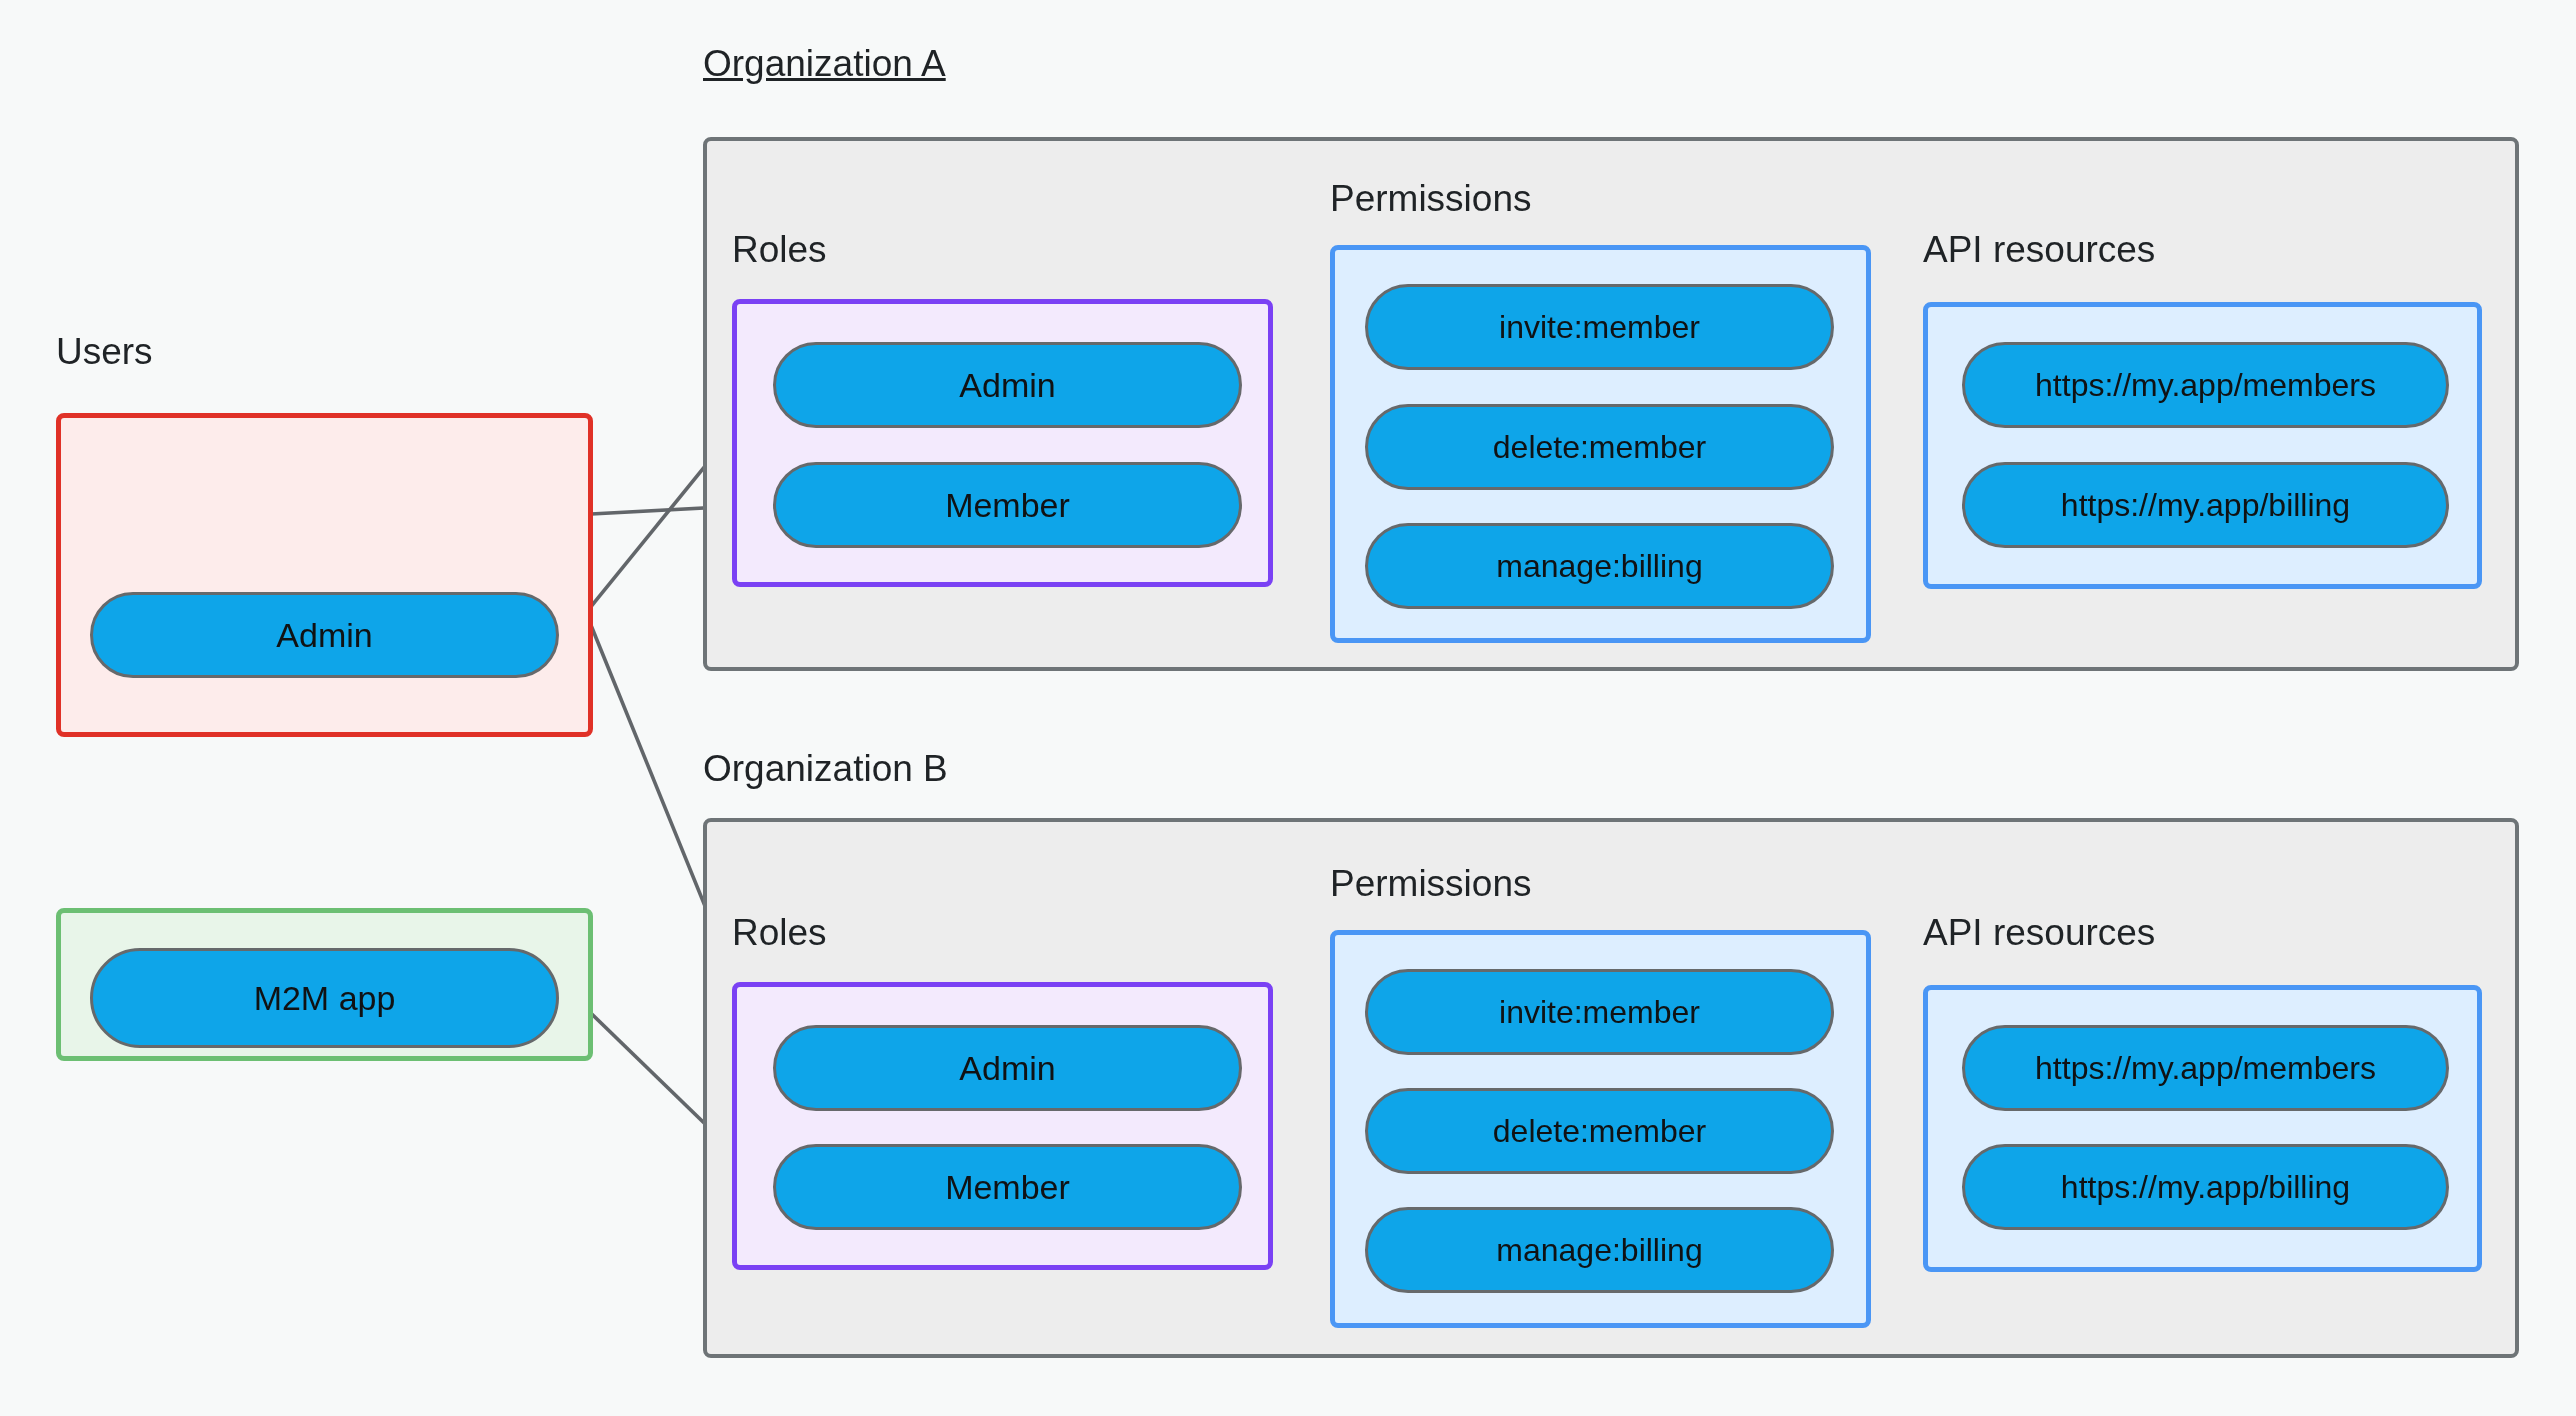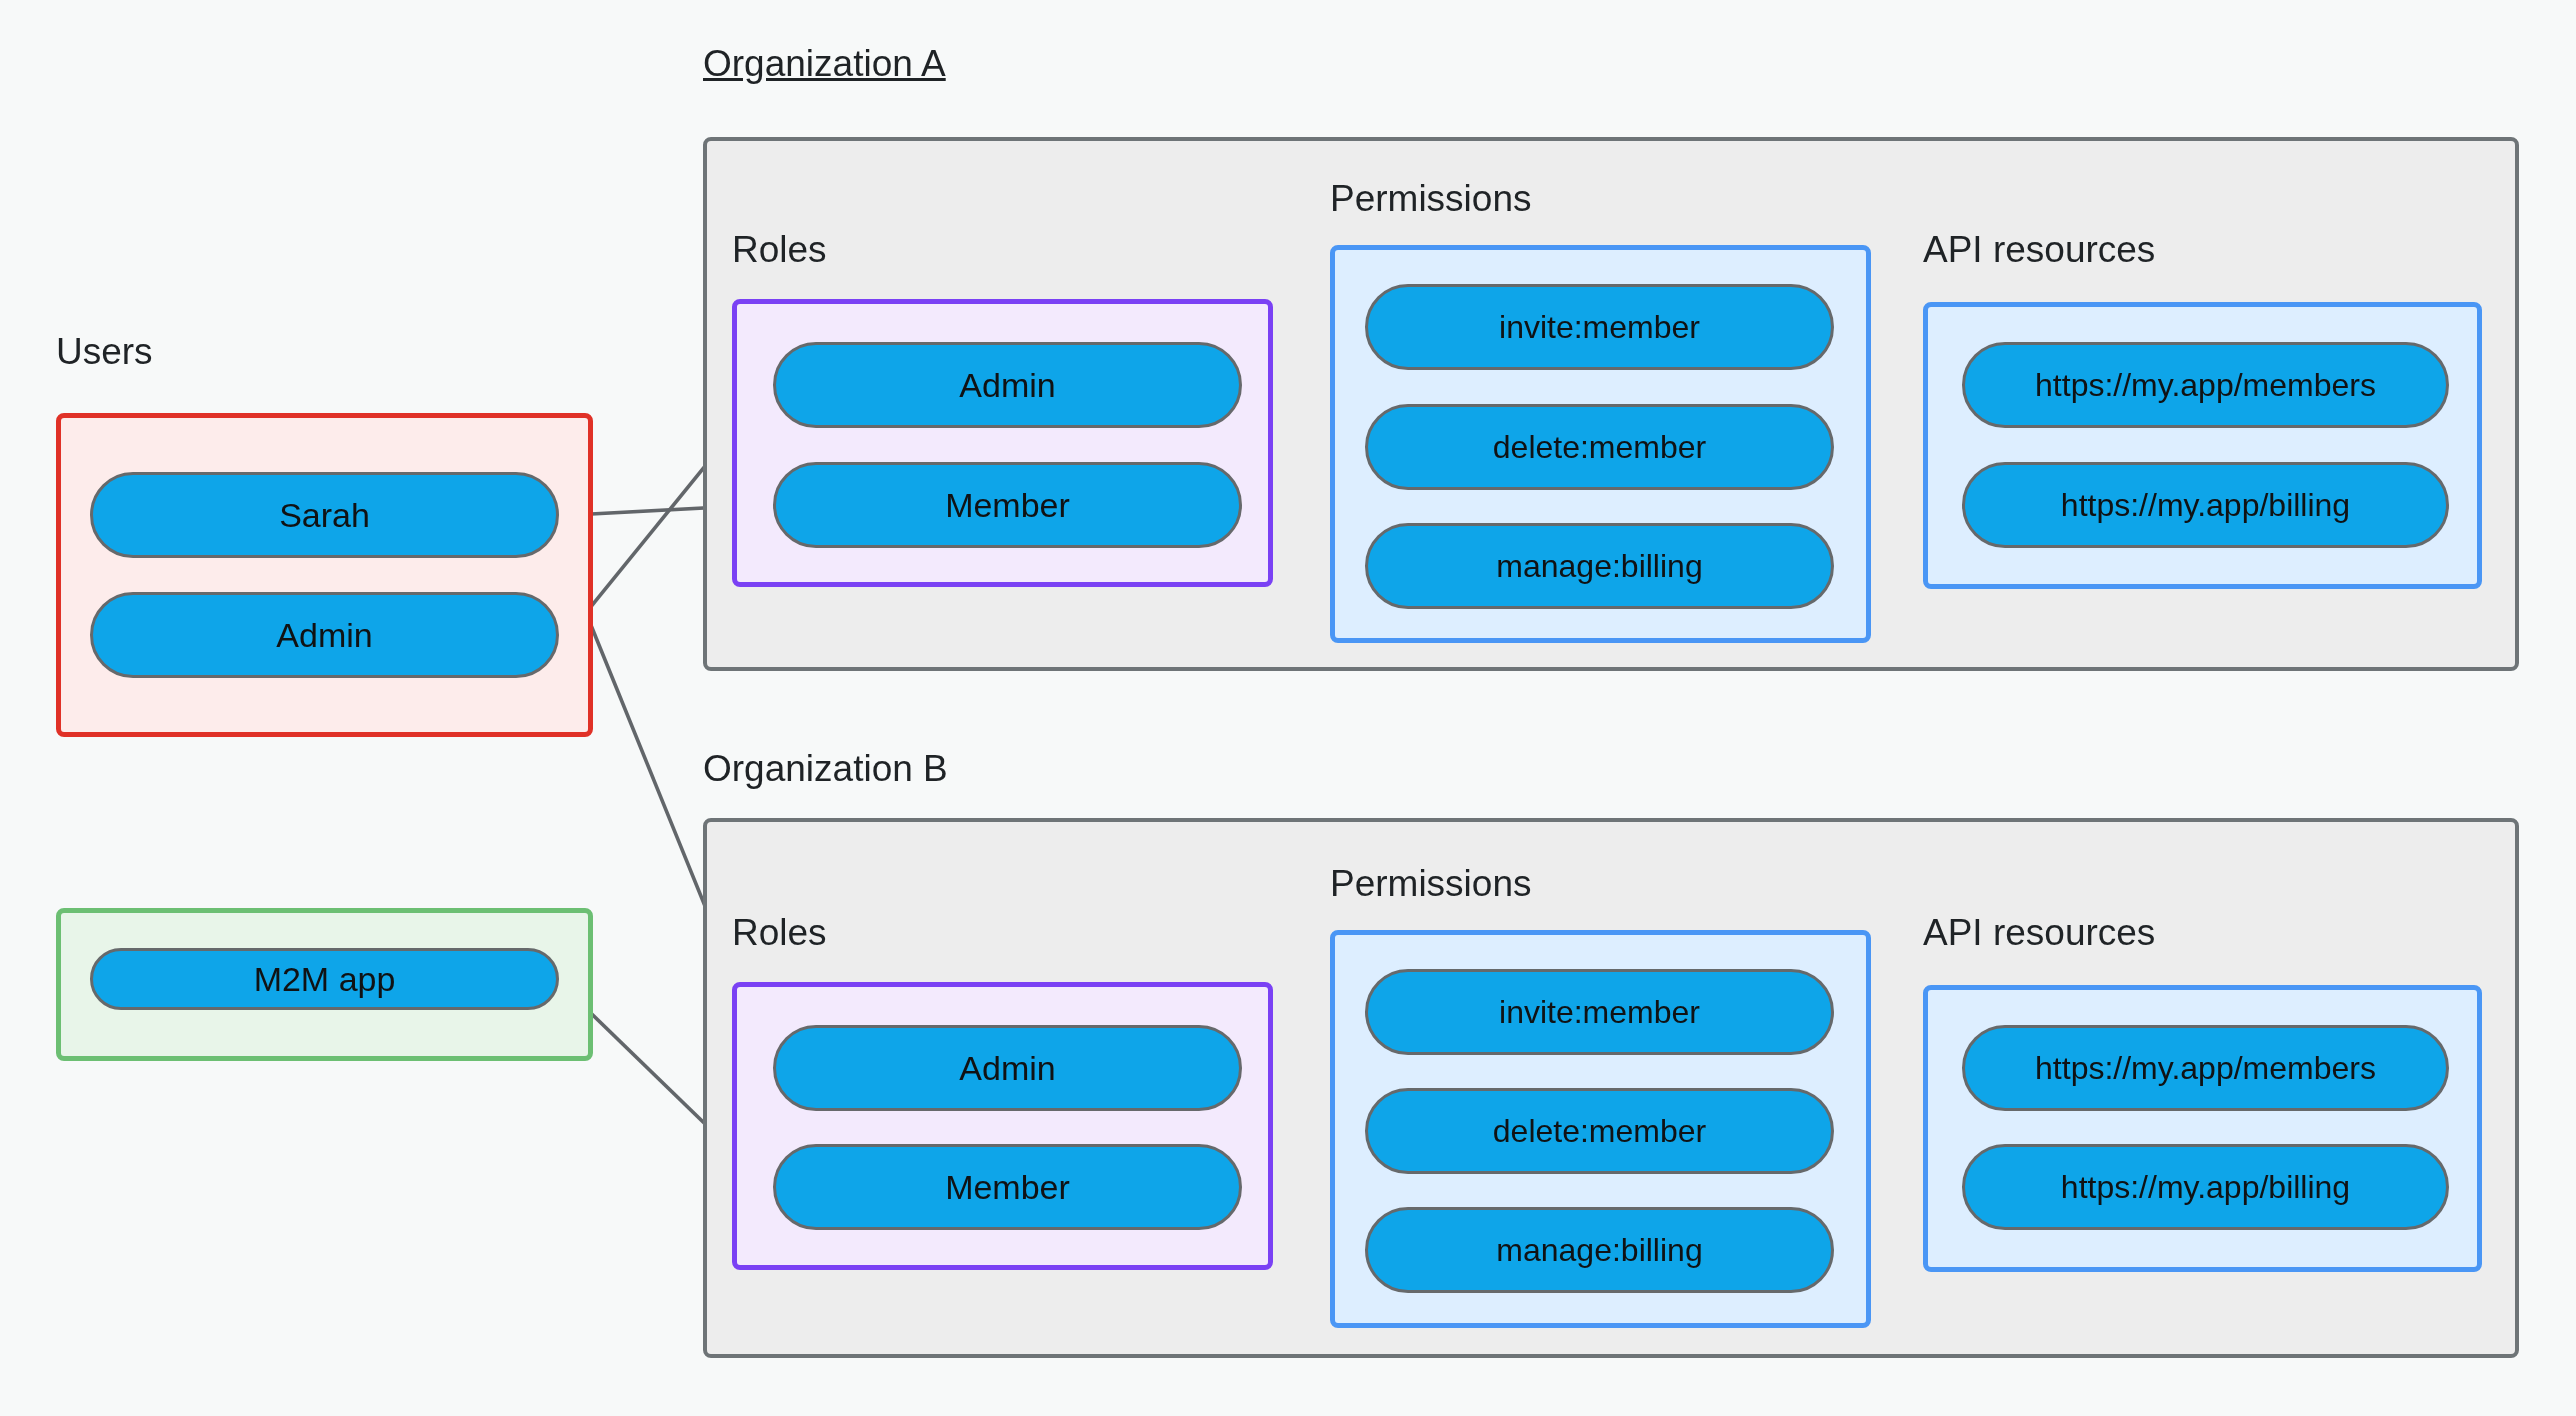"Sarah" div.pill { html: <div>Sarah</div> -> none }
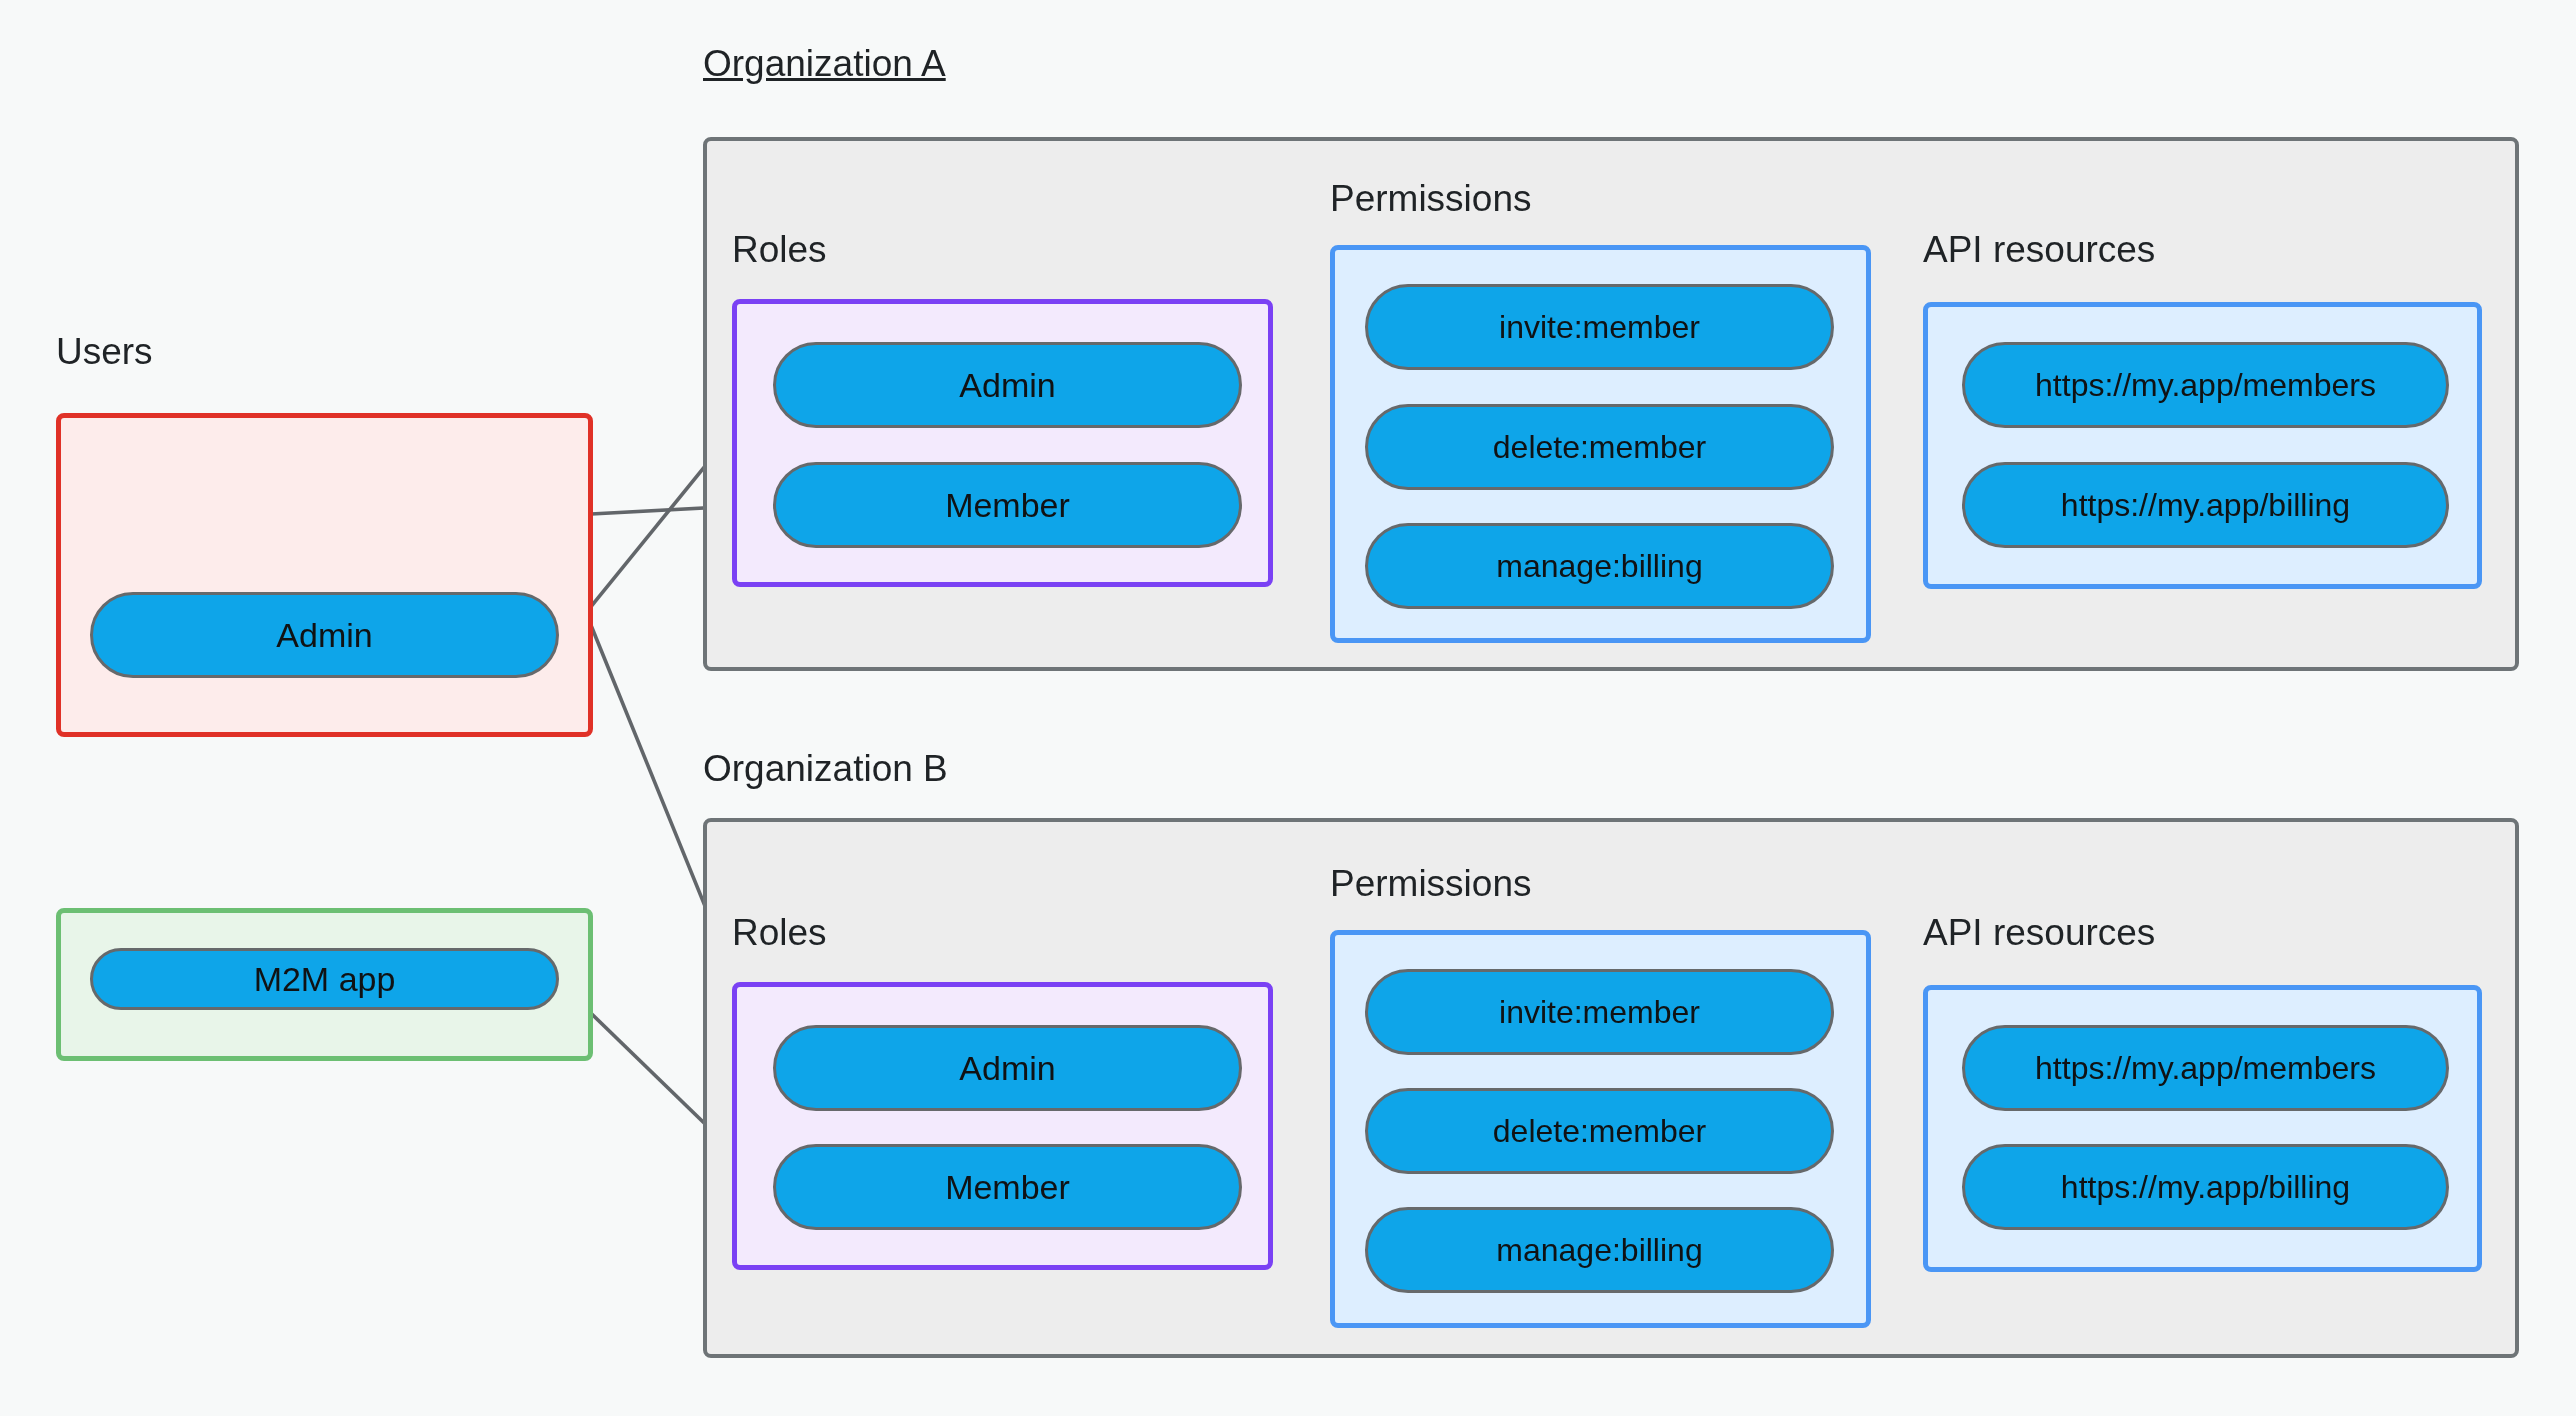"M2M app" div.pill { height: 62px -> 100px }
